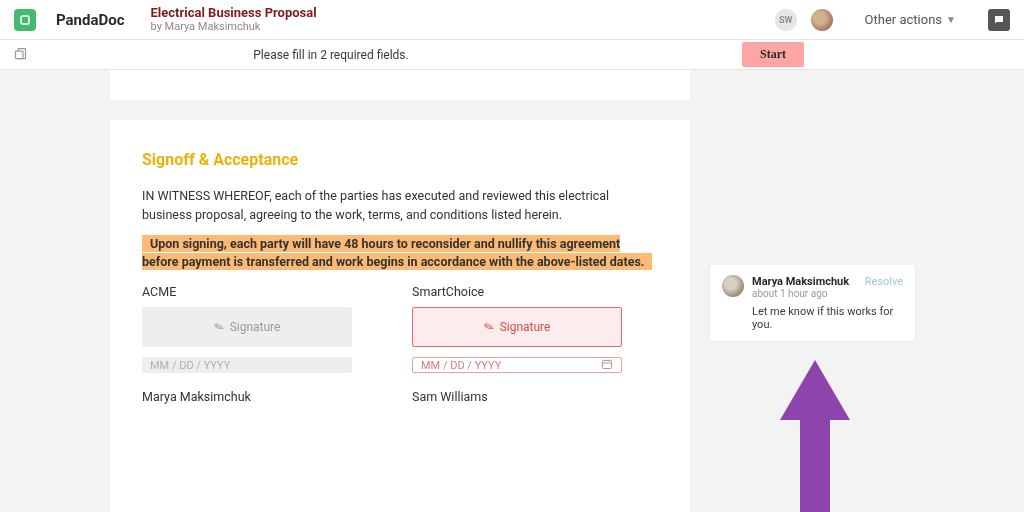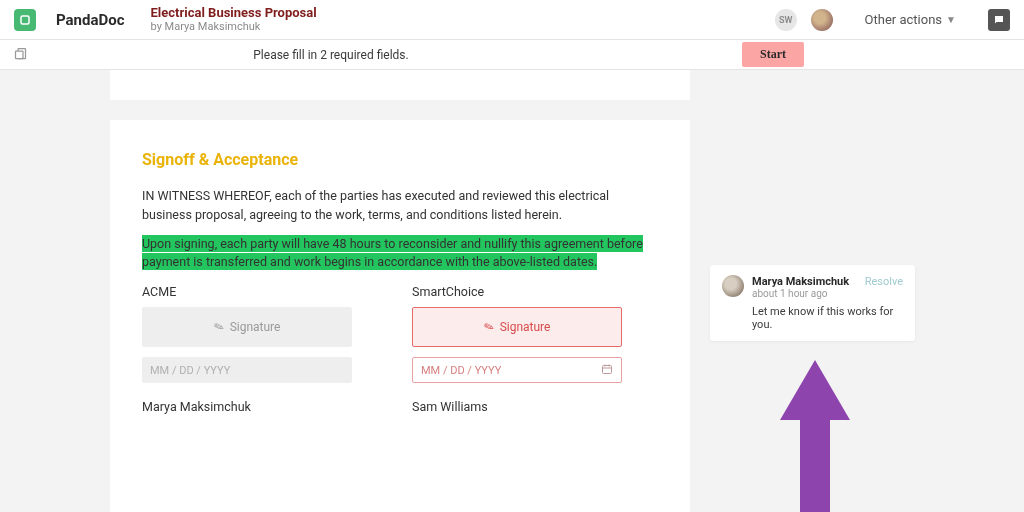"Upon signing, each party will" .hl { background: #22c55e -> #fdba74; font-weight: none -> bold; padding: 1px 0 -> 1px 8px }
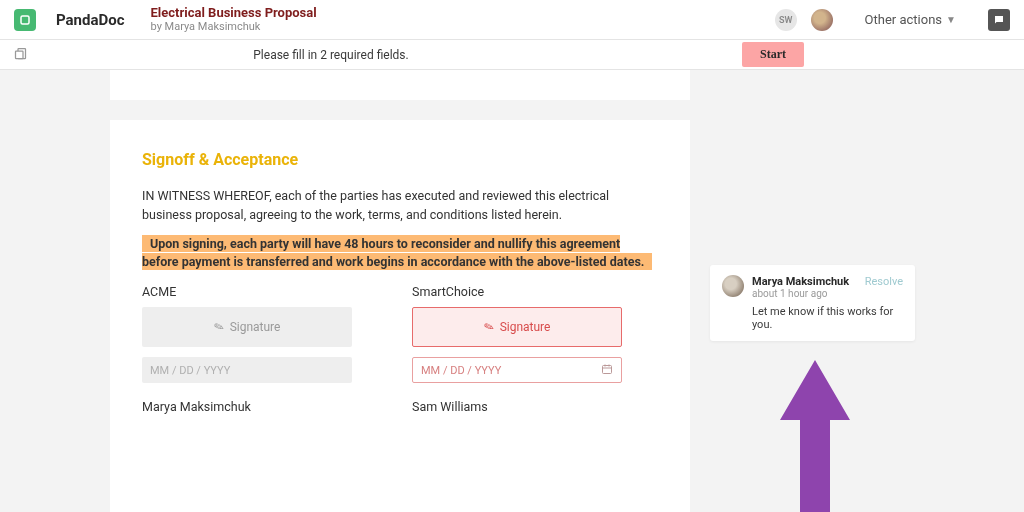"MM / DD / YYYY" .date-box { height: 26px -> 16px }
